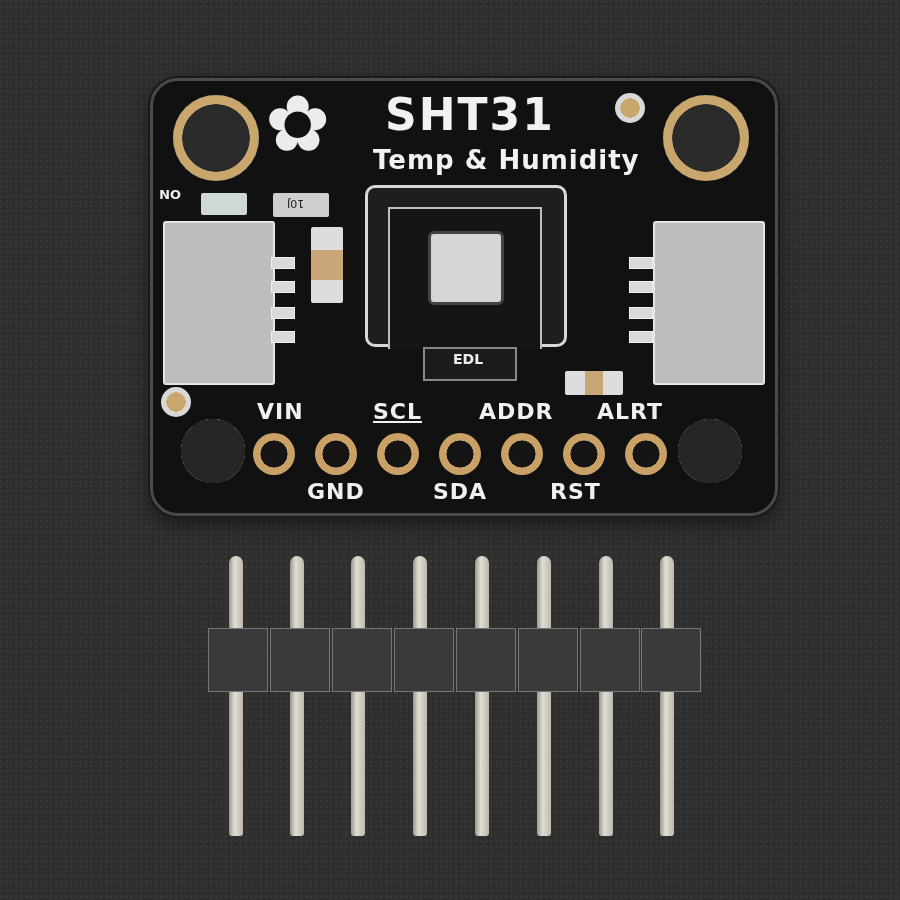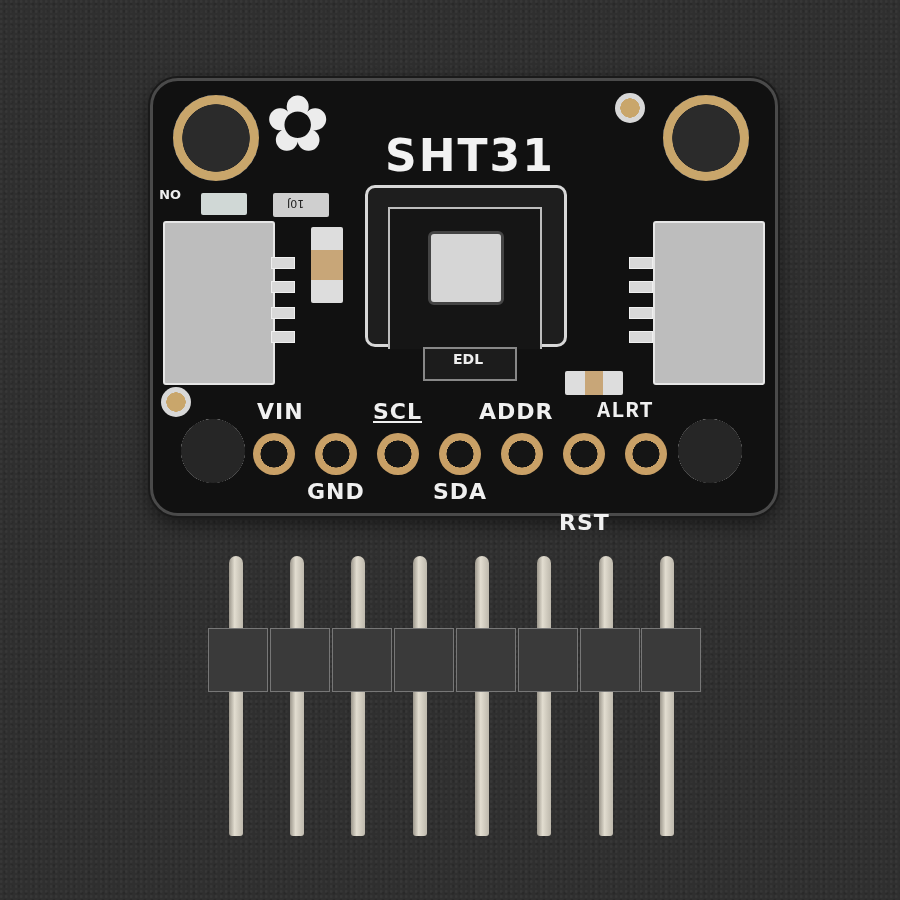"SHT31" div.title { margin-top: 41px -> none }
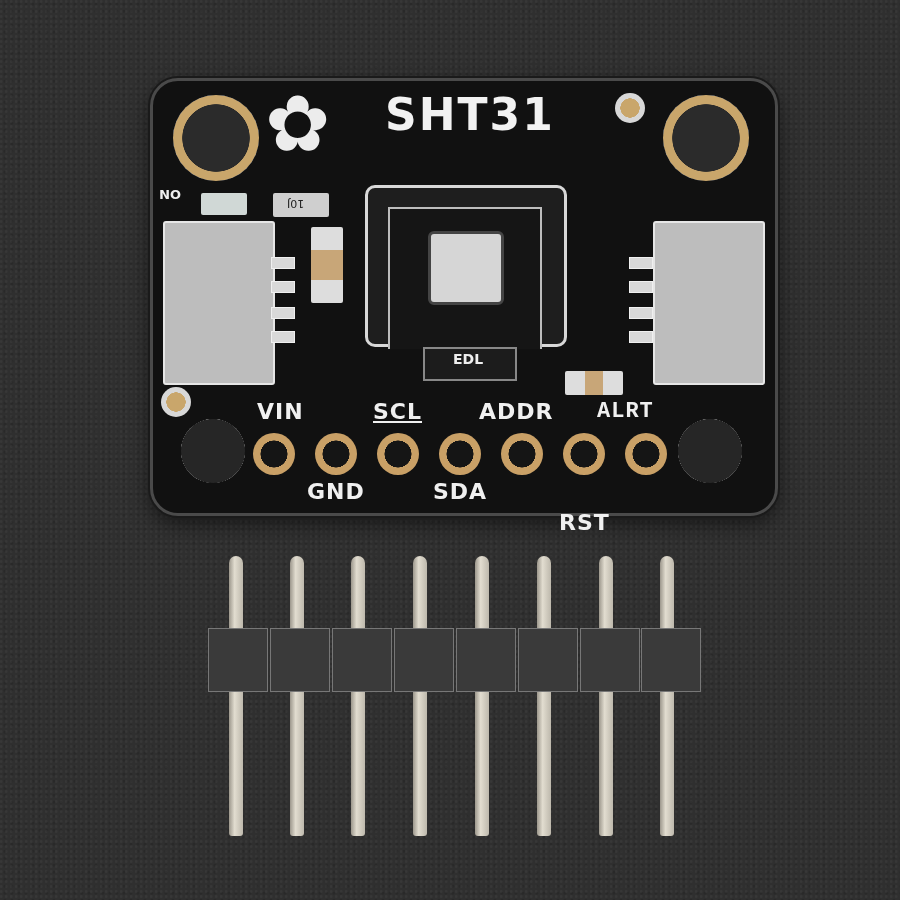"Temp & Humidity" div.title { html: none -> <div>Temp &amp; Humidity</div> }
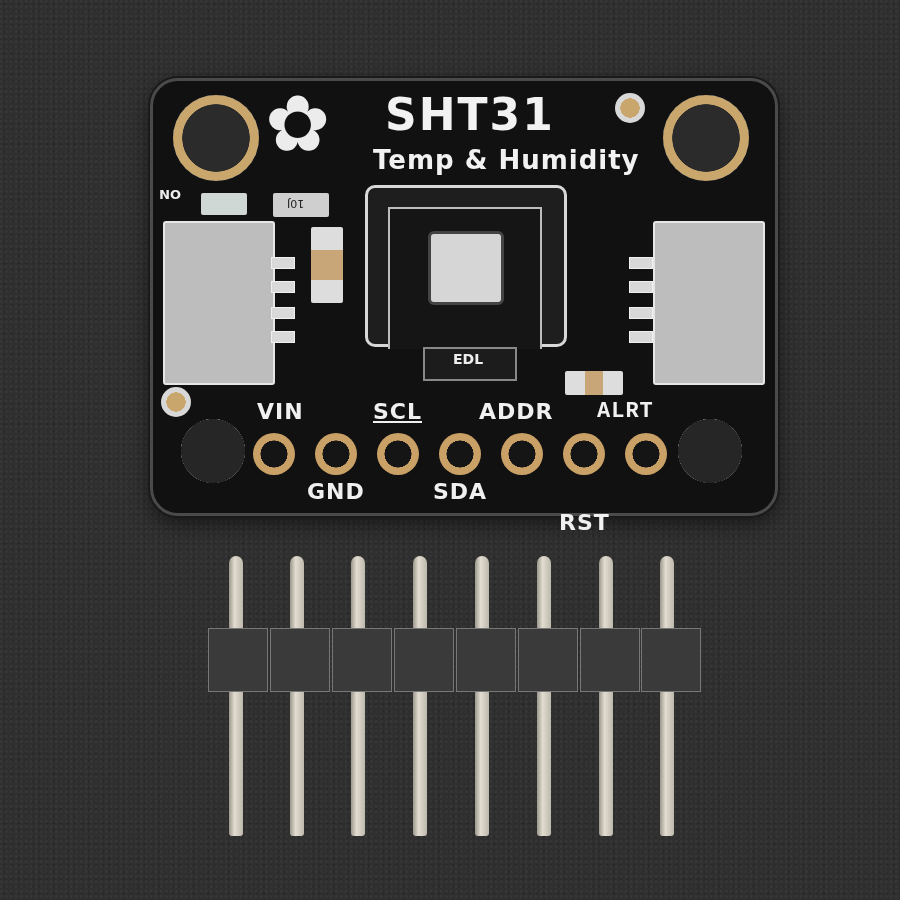"ALRT" div.pinlabel { font-family: Liberation Mono, monospace -> none }
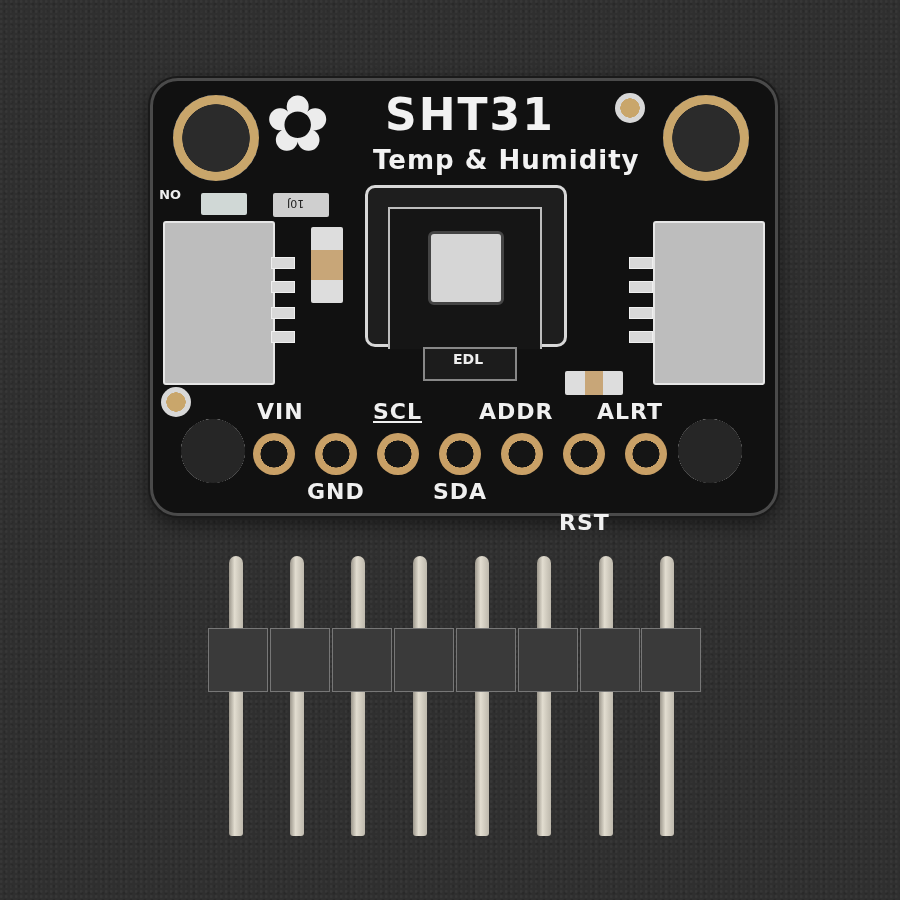"RST" div.pinlabel { left: 406px -> 397px; margin-top: 31px -> none }
